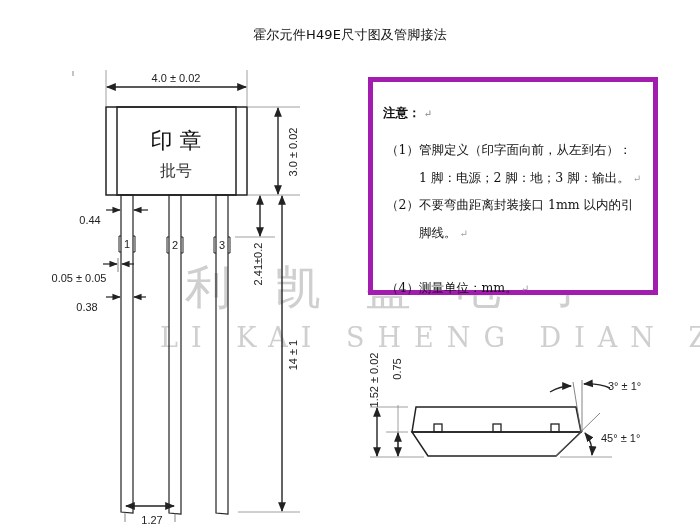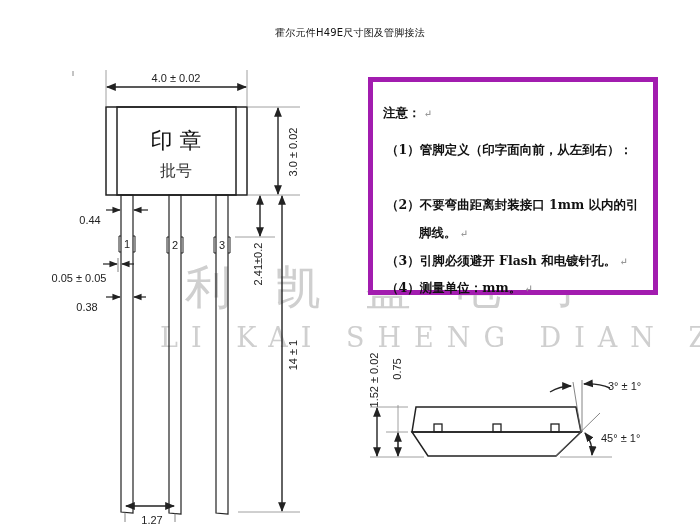"霍尔元件H49E尺寸图及管脚接法" .title { font-size: 10px -> 13px }
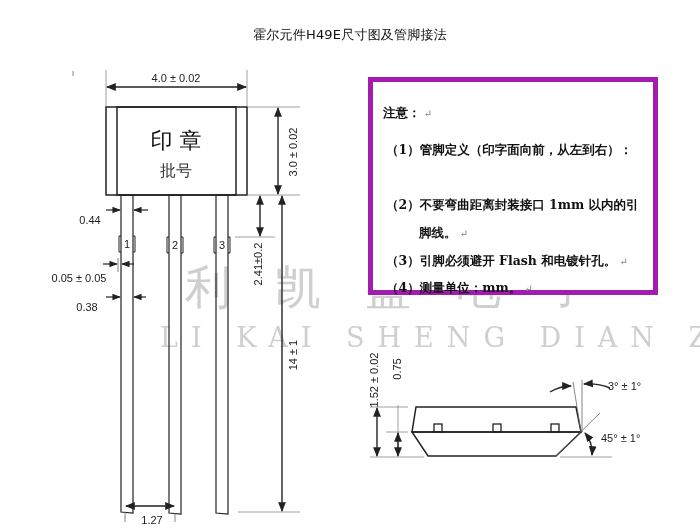"（1）管脚定义（印字面向前，从左到右）：" .note-line { font-weight: bold -> none }
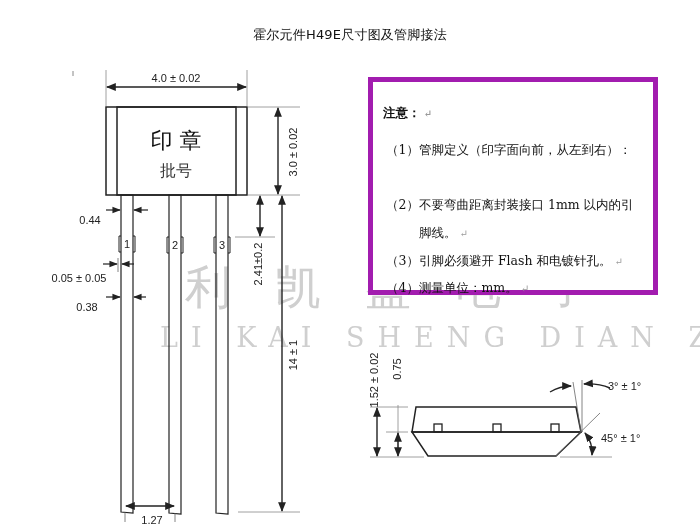"1 脚：电源；2 脚：地；3 脚：输出。 ↵" div.note-line { html: none -> <div><span>1 脚：电源；2 脚：地；3 脚：输出。</span><span>↵</span></div> }
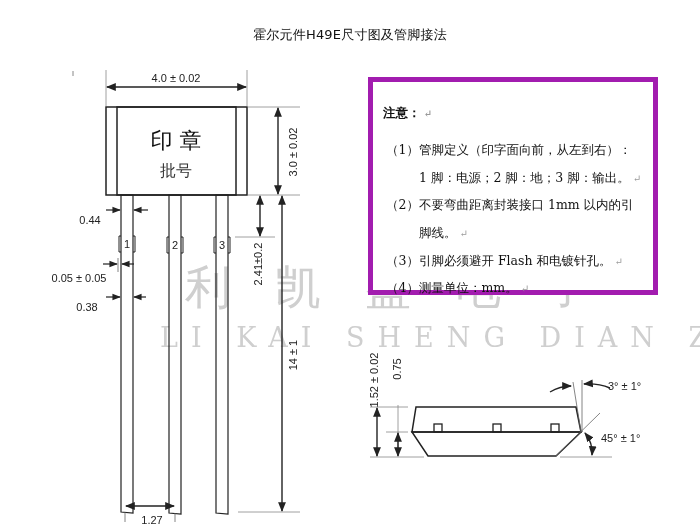"（3）引脚必须避开 Flash 和电镀针孔。 ↵" div.note-line { html: <div><span>（3）引脚必须避开 Flash 和电镀针孔。</span><span>↵</span></div> -> none }
